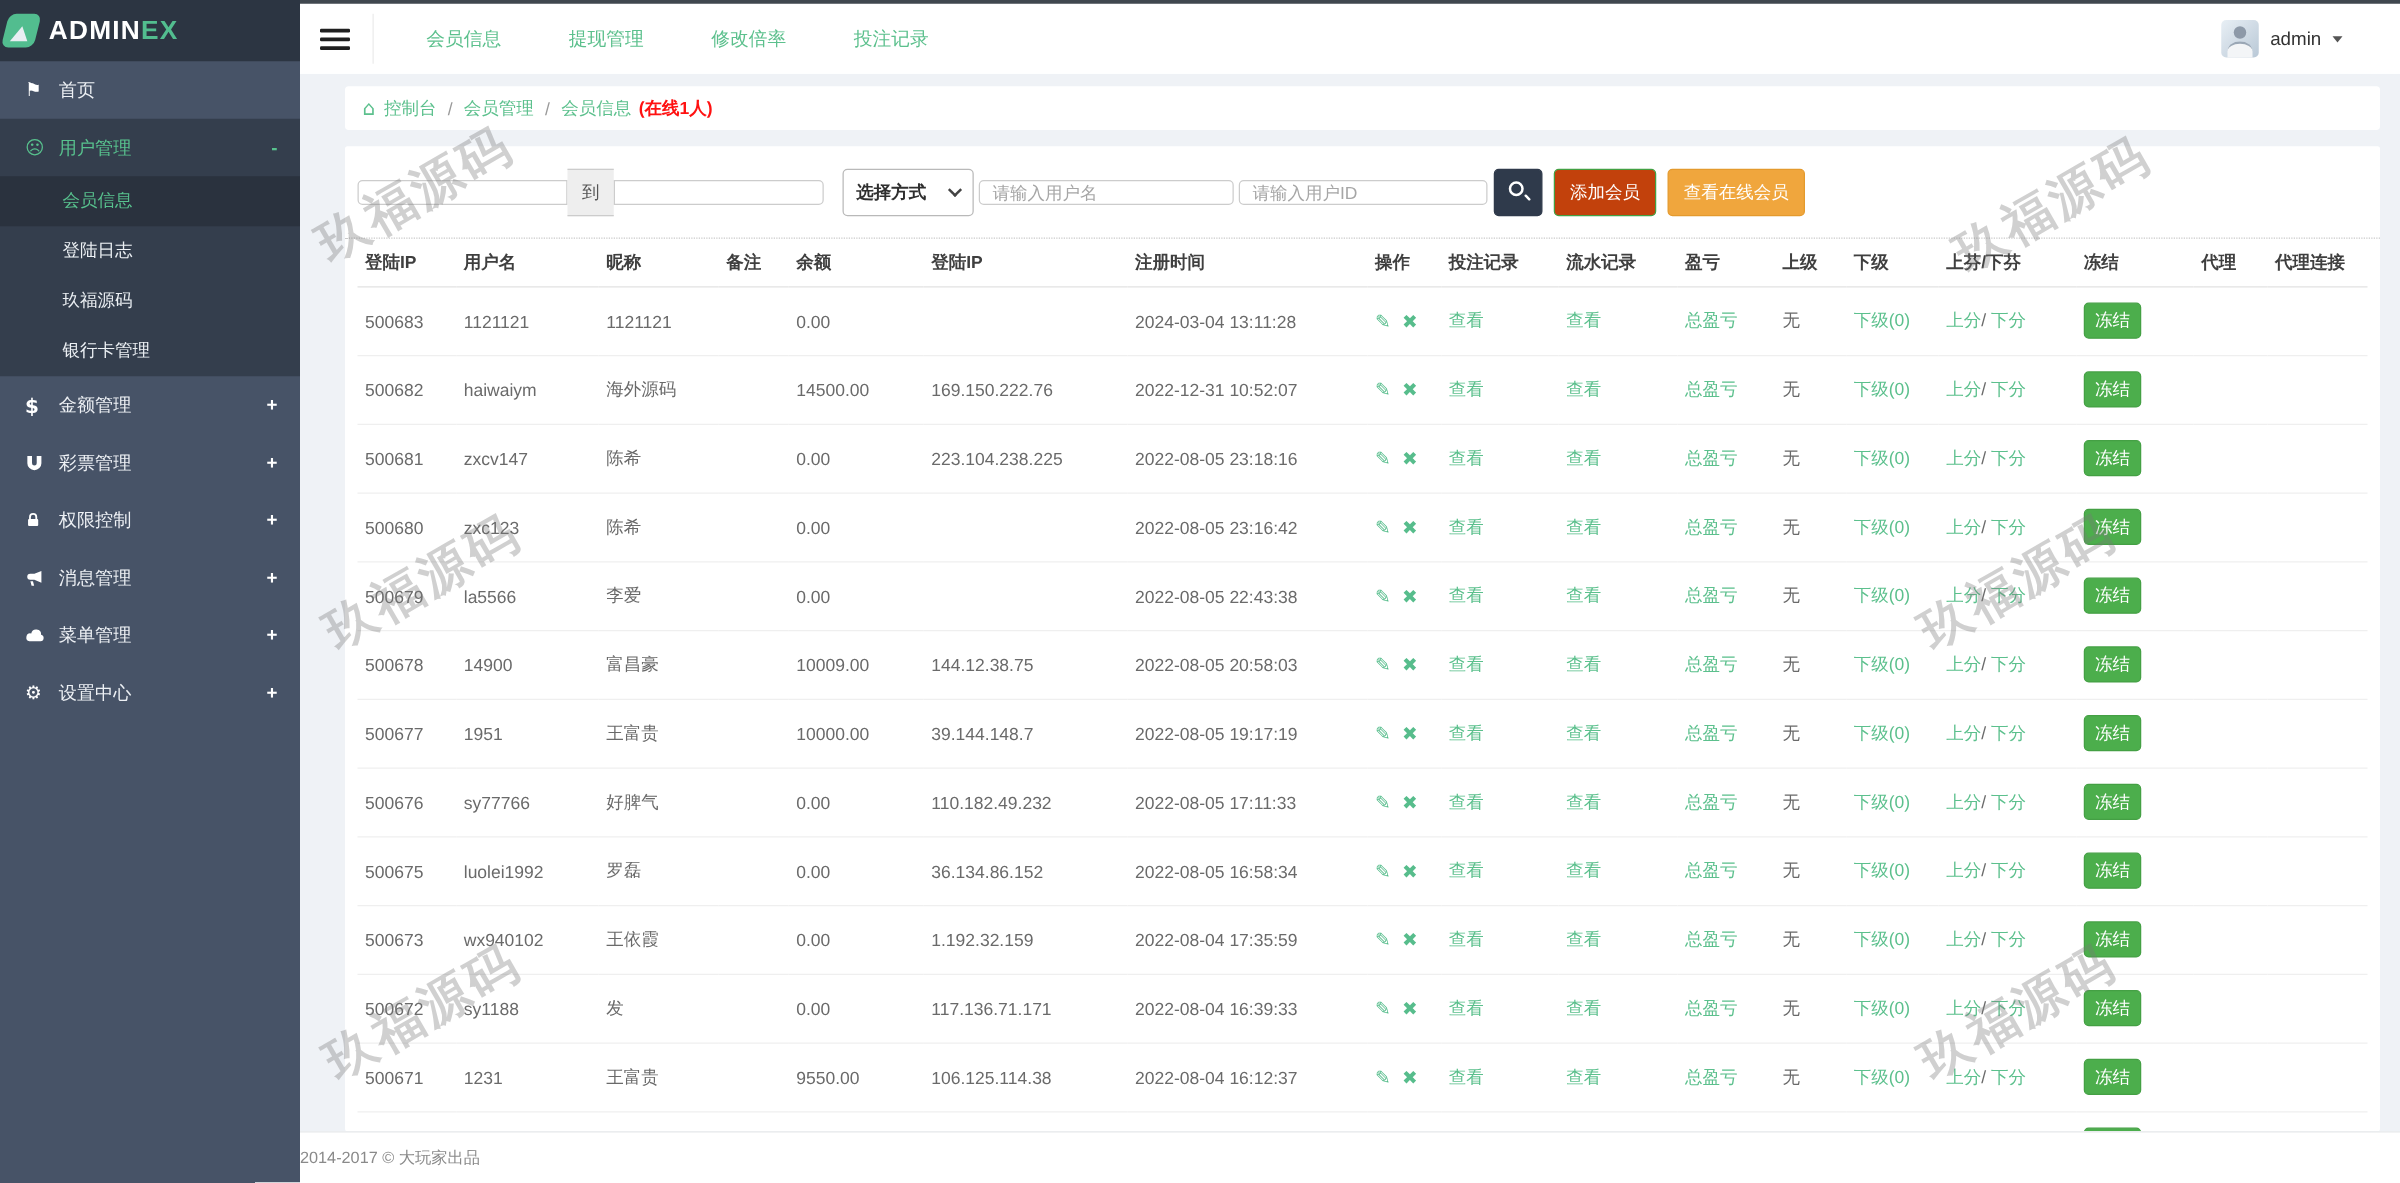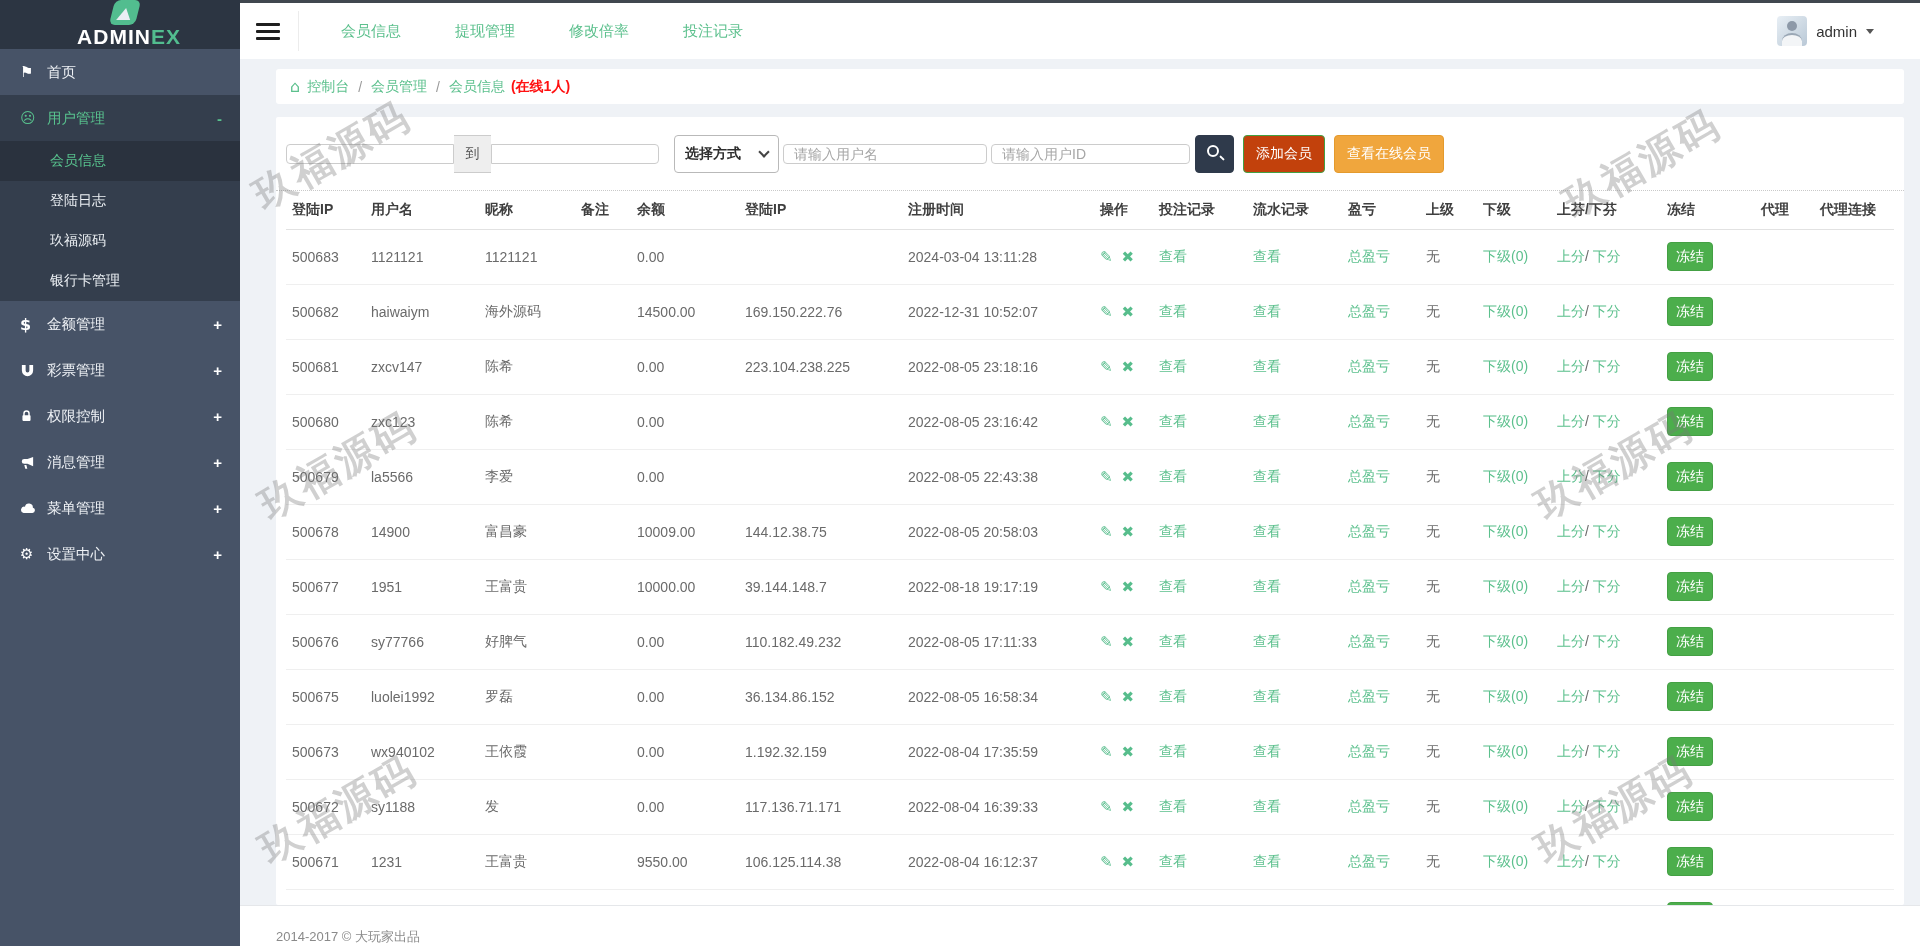"ADMINEX" .logo { flex-direction: column -> none; padding-left: 18px -> 4px }
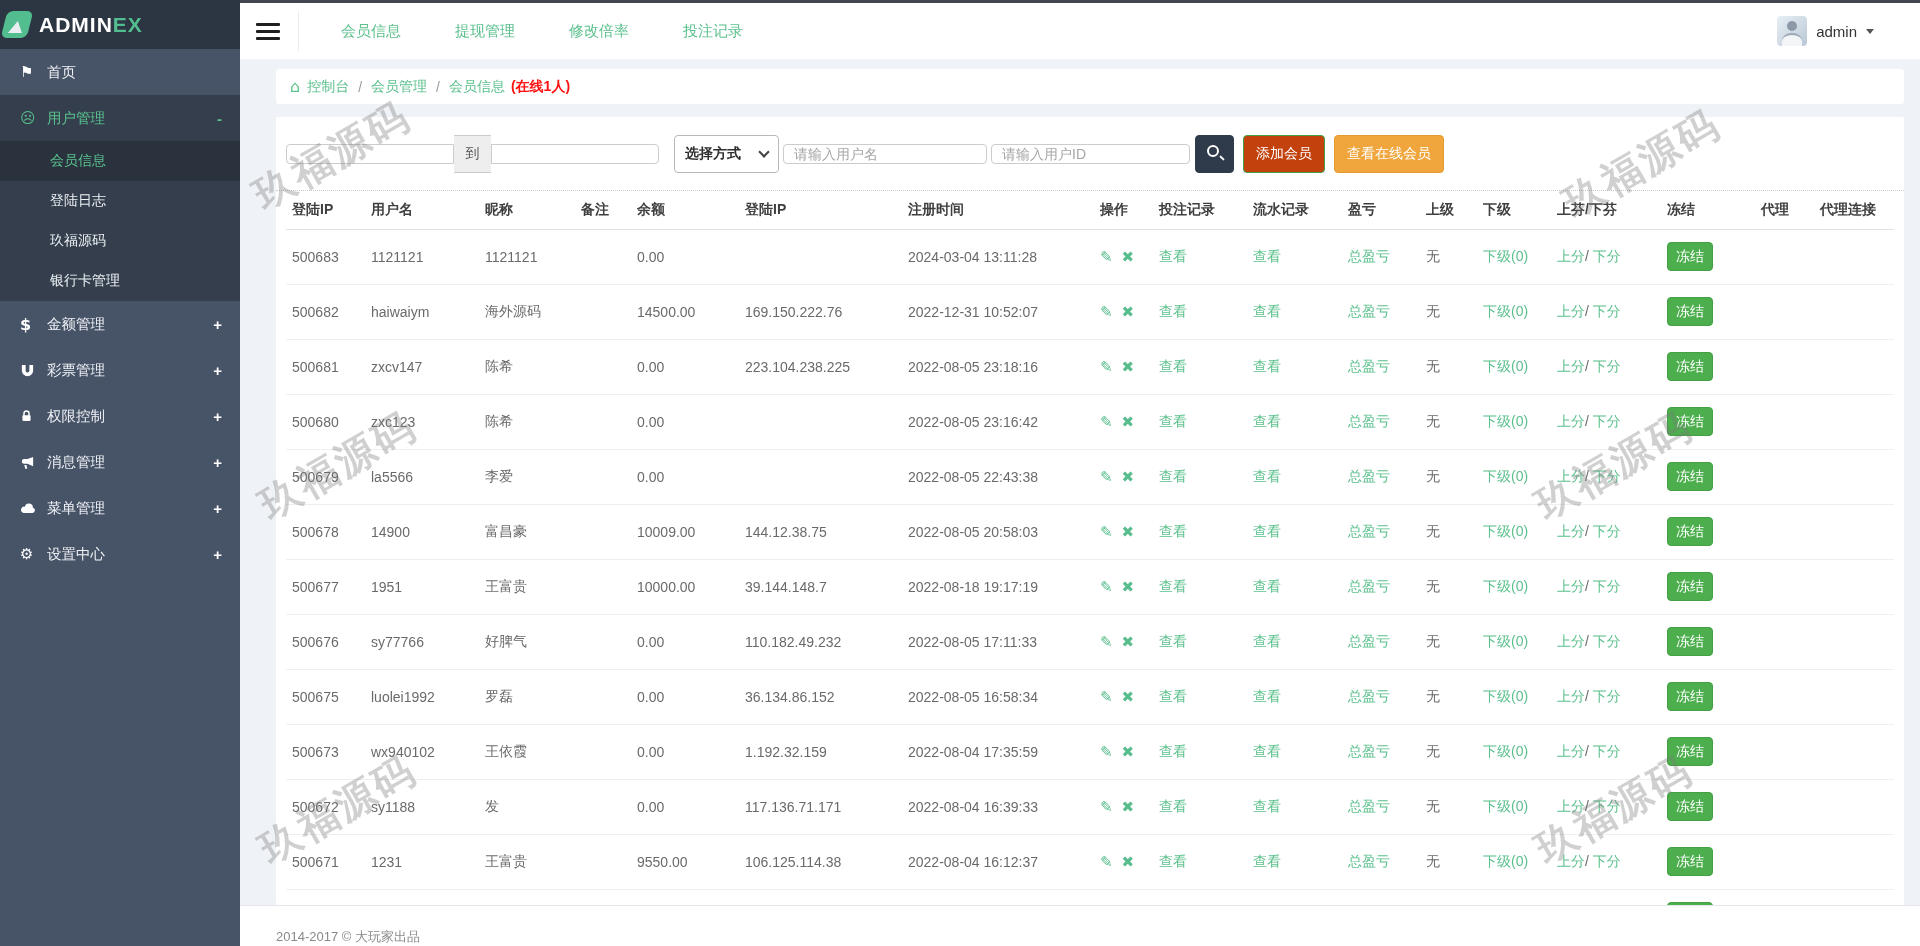"2022-08-18 19:17:19" td { text: 2022-08-18 -> 2022-08-05 }
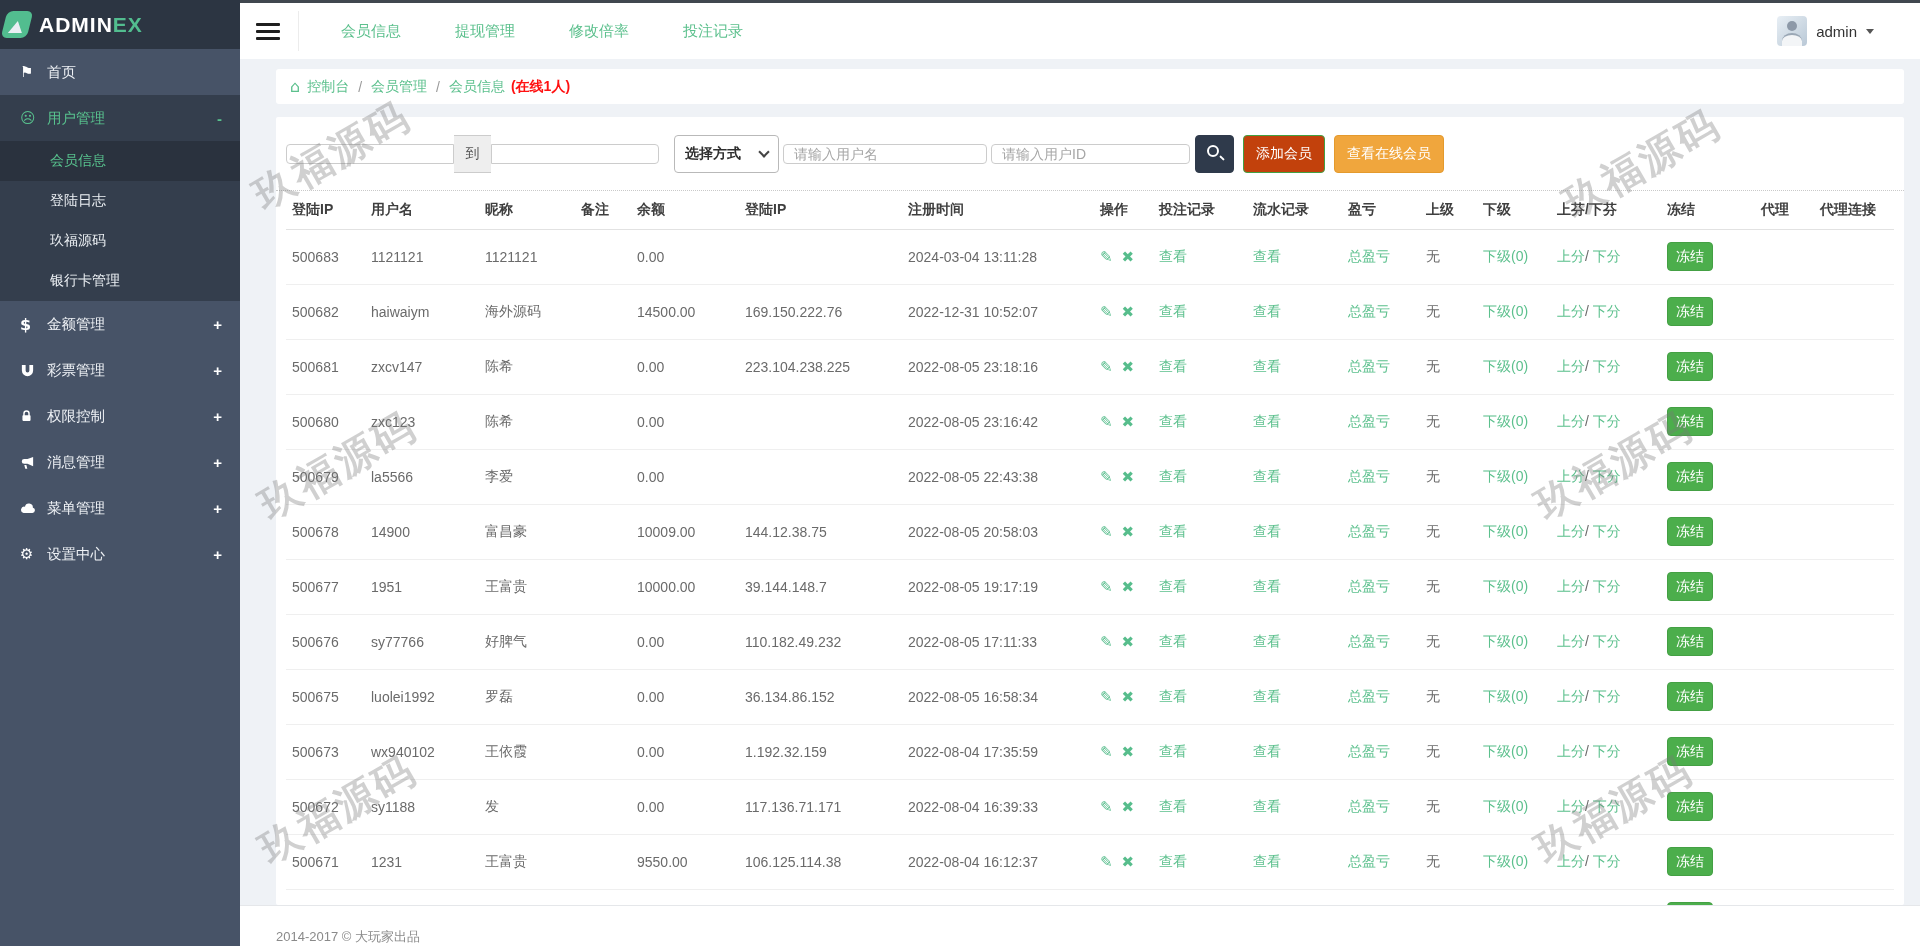"2014-2017 © 大玩家出品" .footer { align-items: flex-end -> center; padding-left: 36px -> none }
